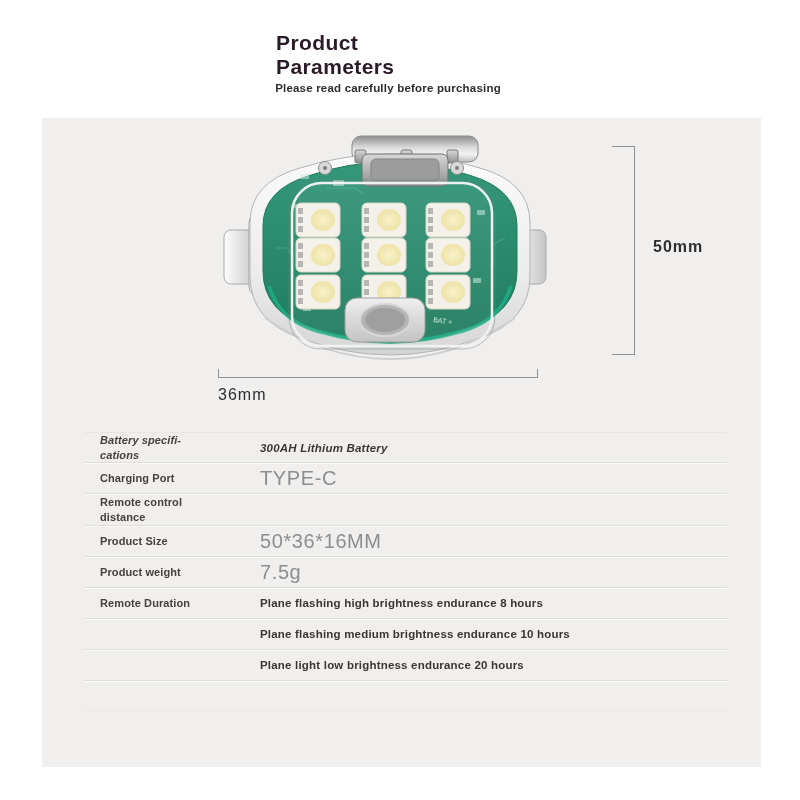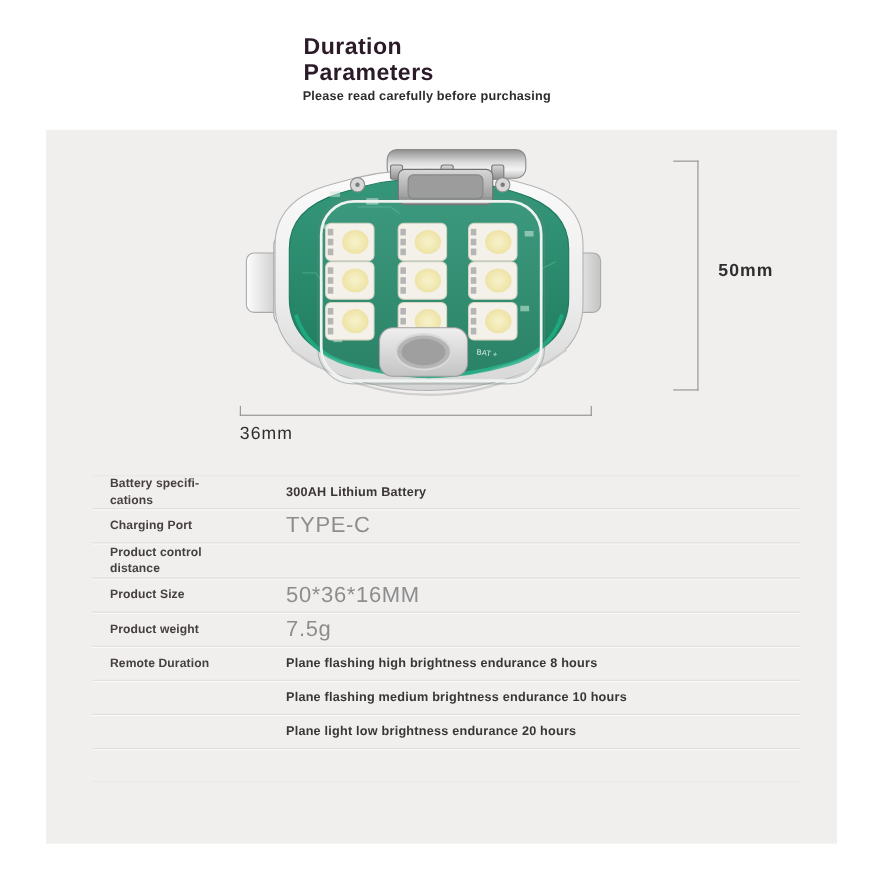"Duration" div.page-title { text: Duration -> Product }
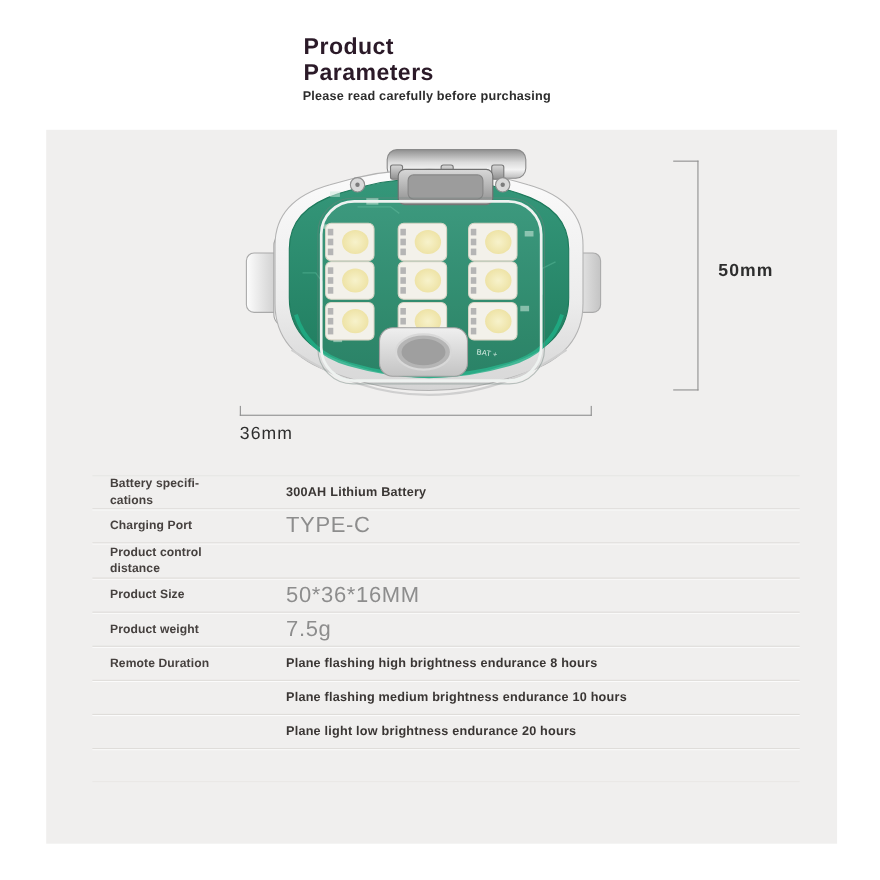"Battery specifi-" .spec-row.h29 { font-style: none -> italic }
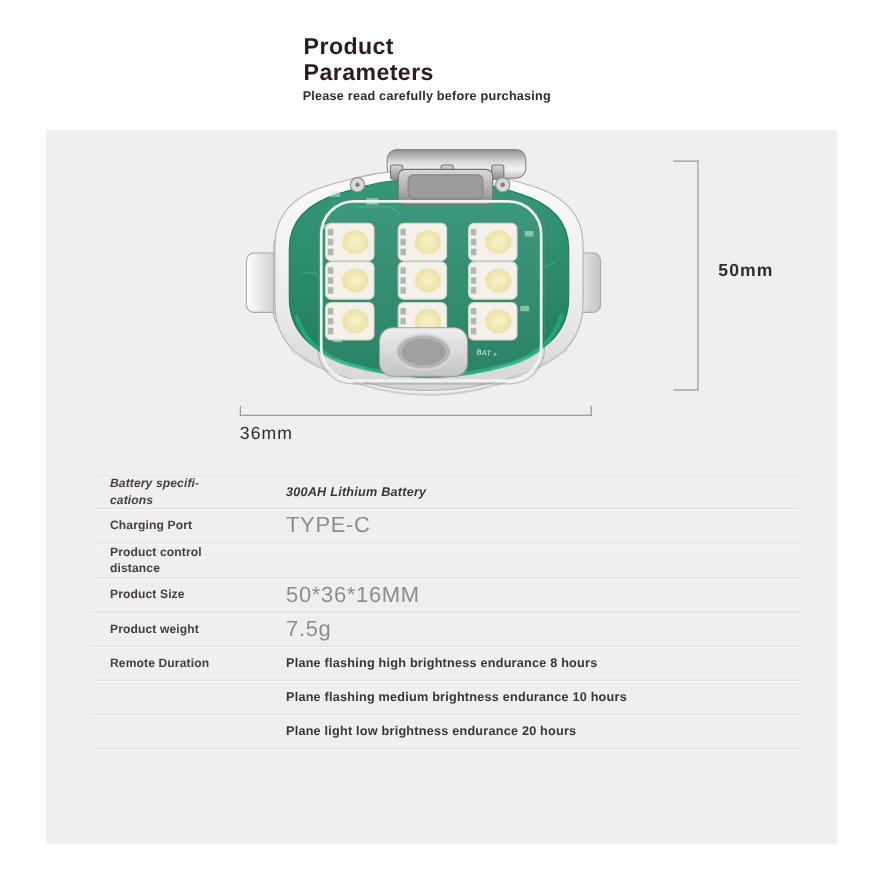"Product control" div.spec-label { text: Product -> Remote }
